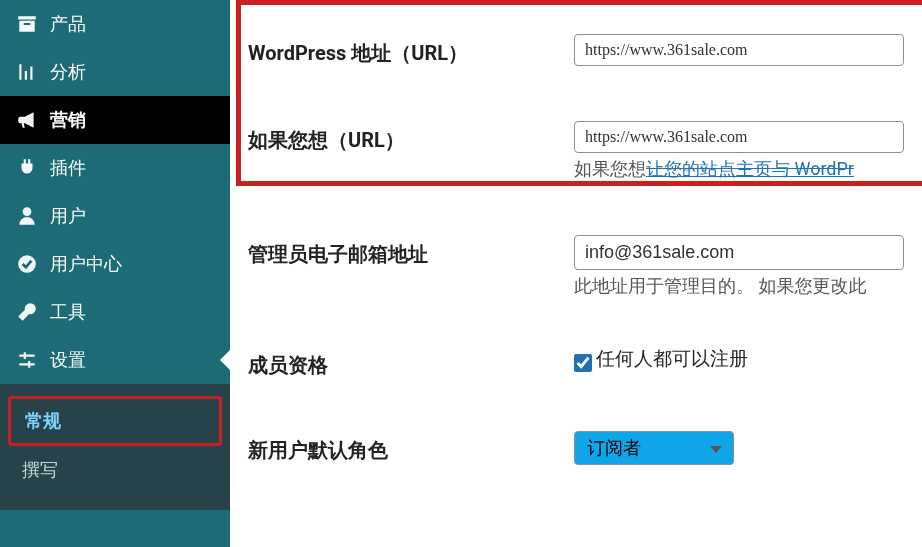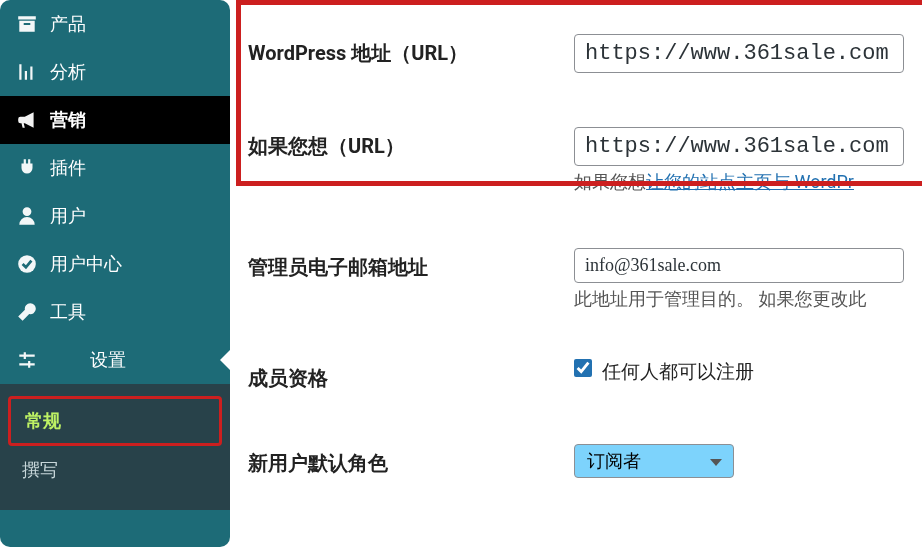"产品" .sidebar { border-radius: 10px -> none }
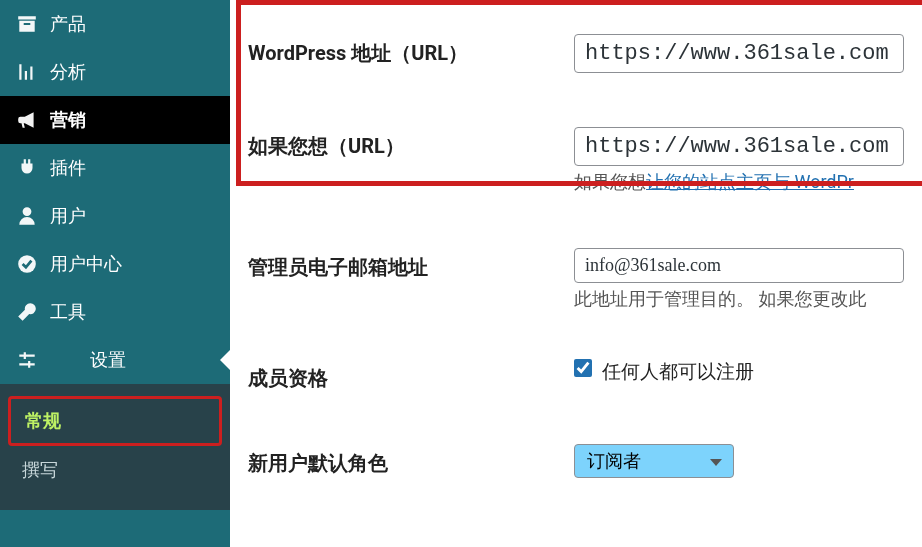"https://www.361sale.com" .txt-input { font-family: Liberation Mono, monospace -> Liberation Serif, serif; font-size: 22px -> 16px }
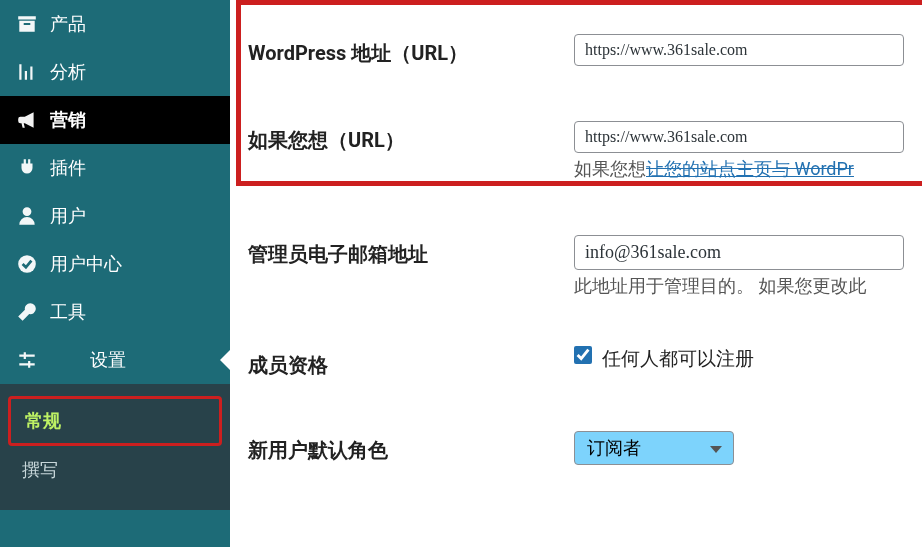"info@361sale.com" .txt-input.sans { font-family: Liberation Serif, serif -> Liberation Sans, sans-serif }
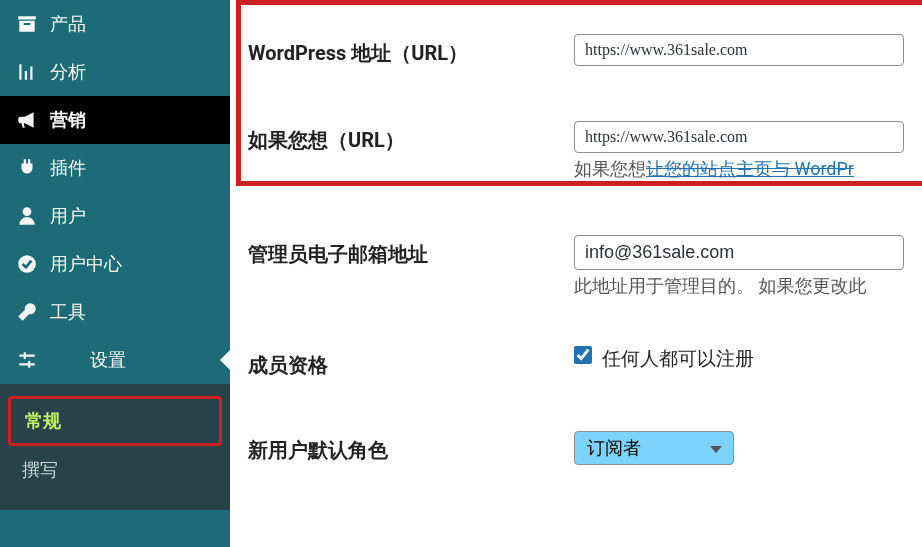"设置" .menu-item.settings { gap: 40px -> none }
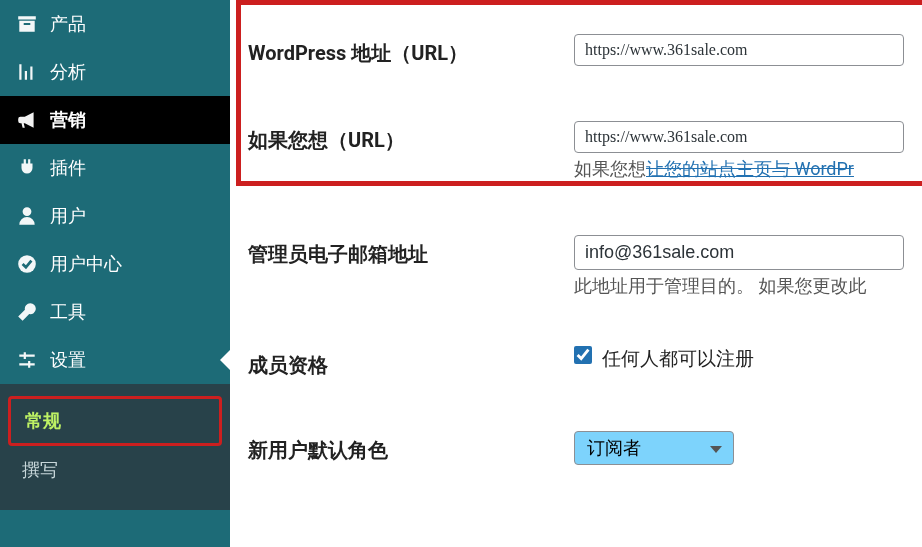"任何人都可以注册" .check-row { align-items: flex-start -> flex-end; gap: 10px -> 4px }
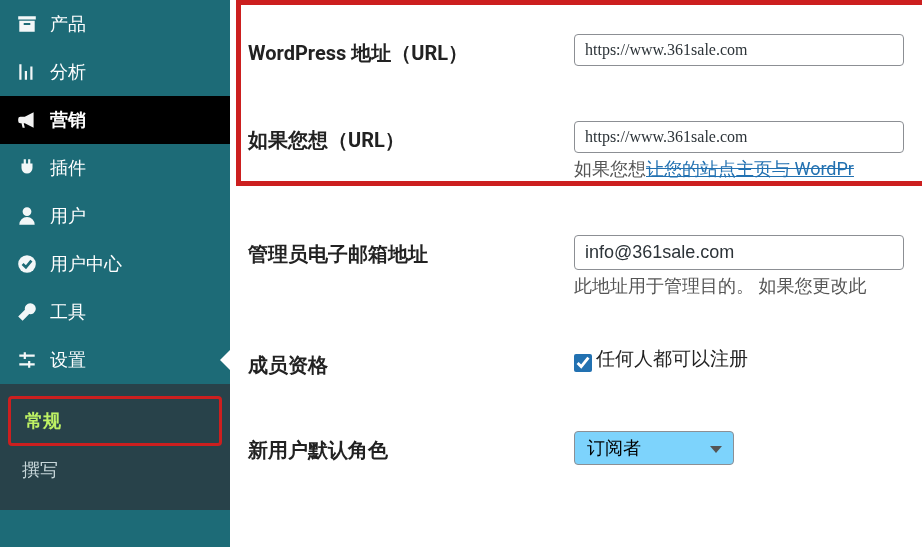"常规" .submenu-item.active { color: #bef264 -> #7dd3fc }
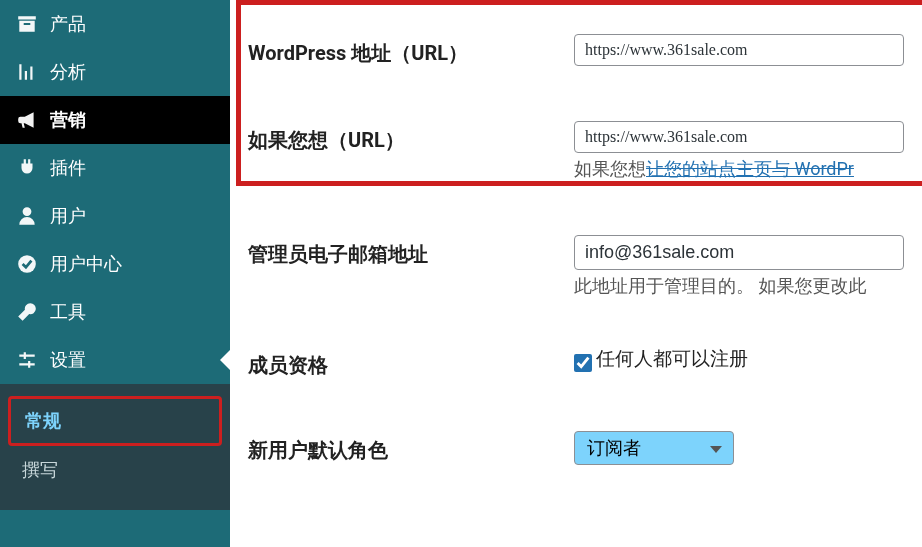"订阅者" .sel { background: #7dd3fc -> #0ea5e9 }
